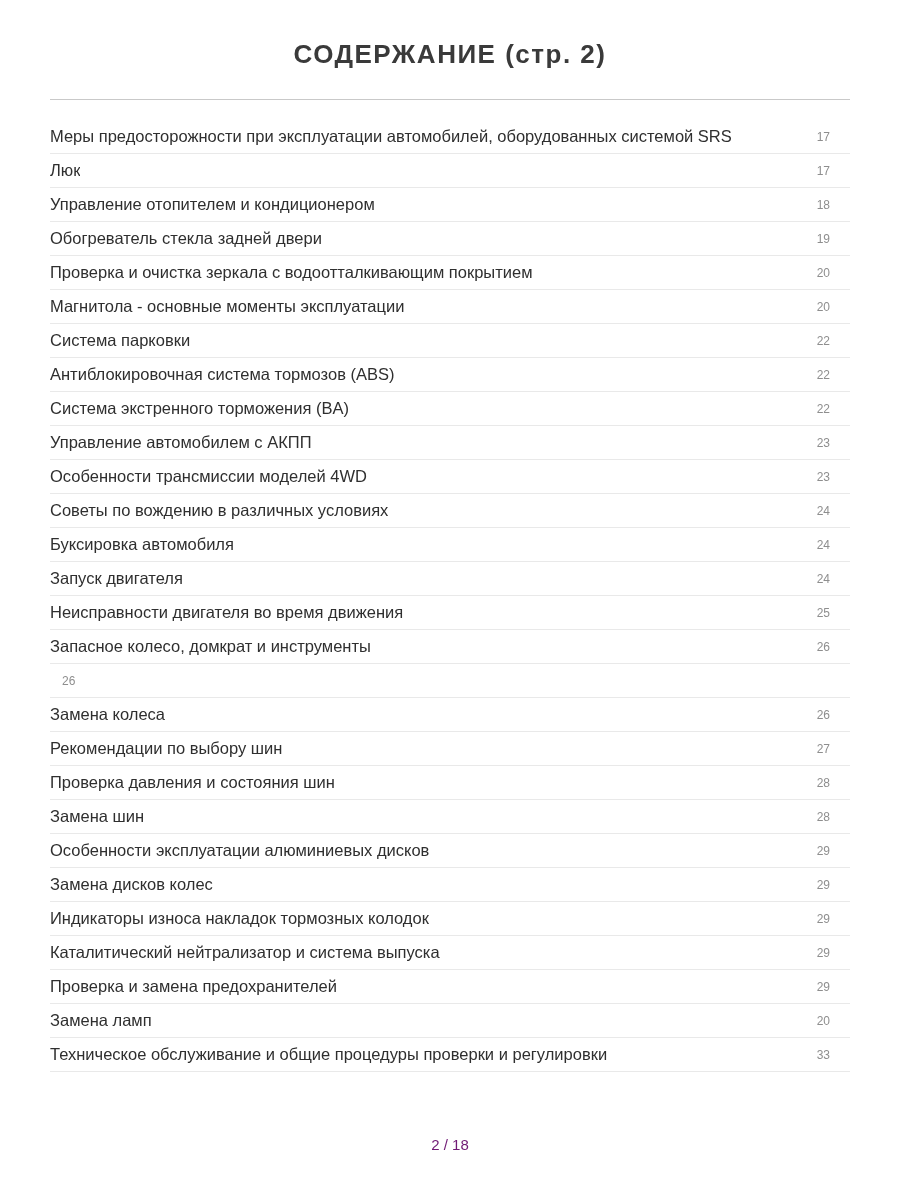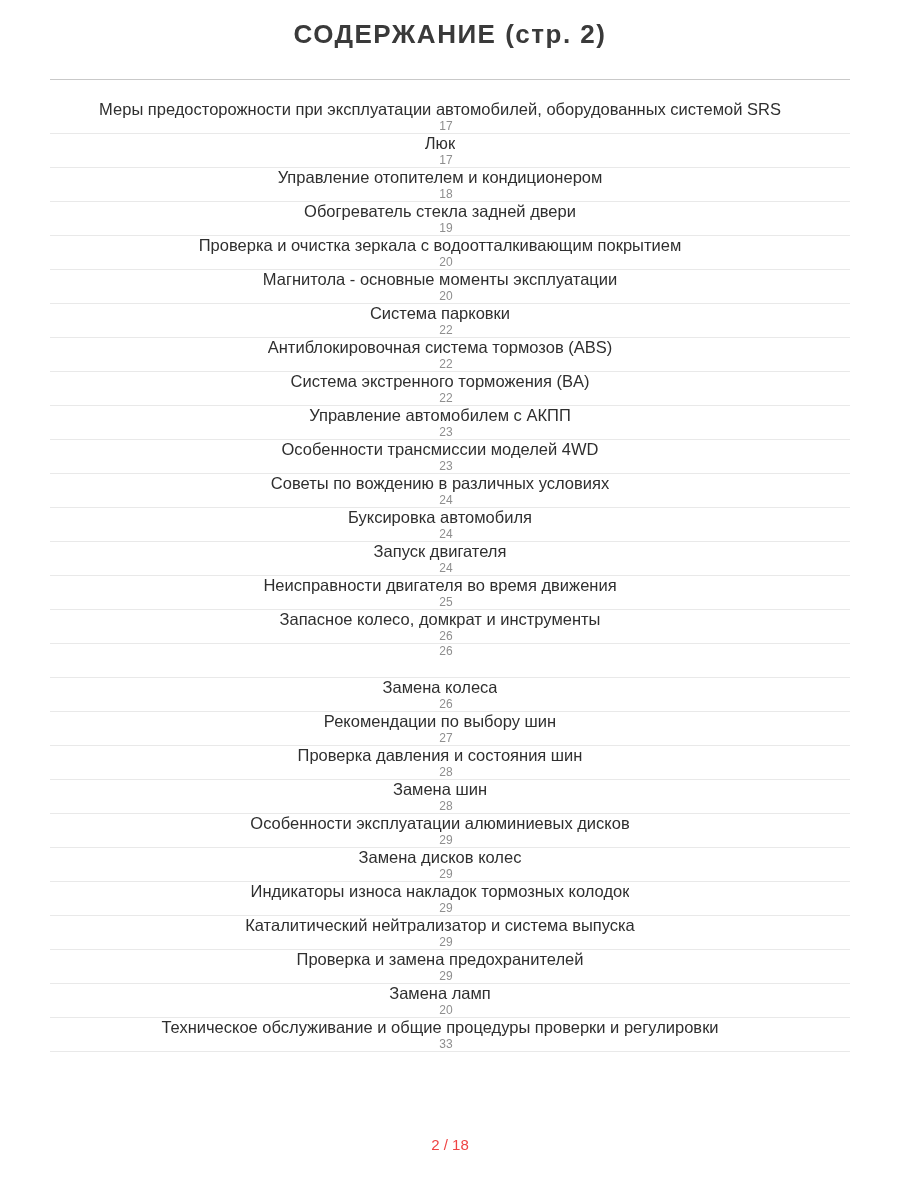"СОДЕРЖАНИЕ (стр. 2)" .page-title { padding-top: 18px -> 38px }
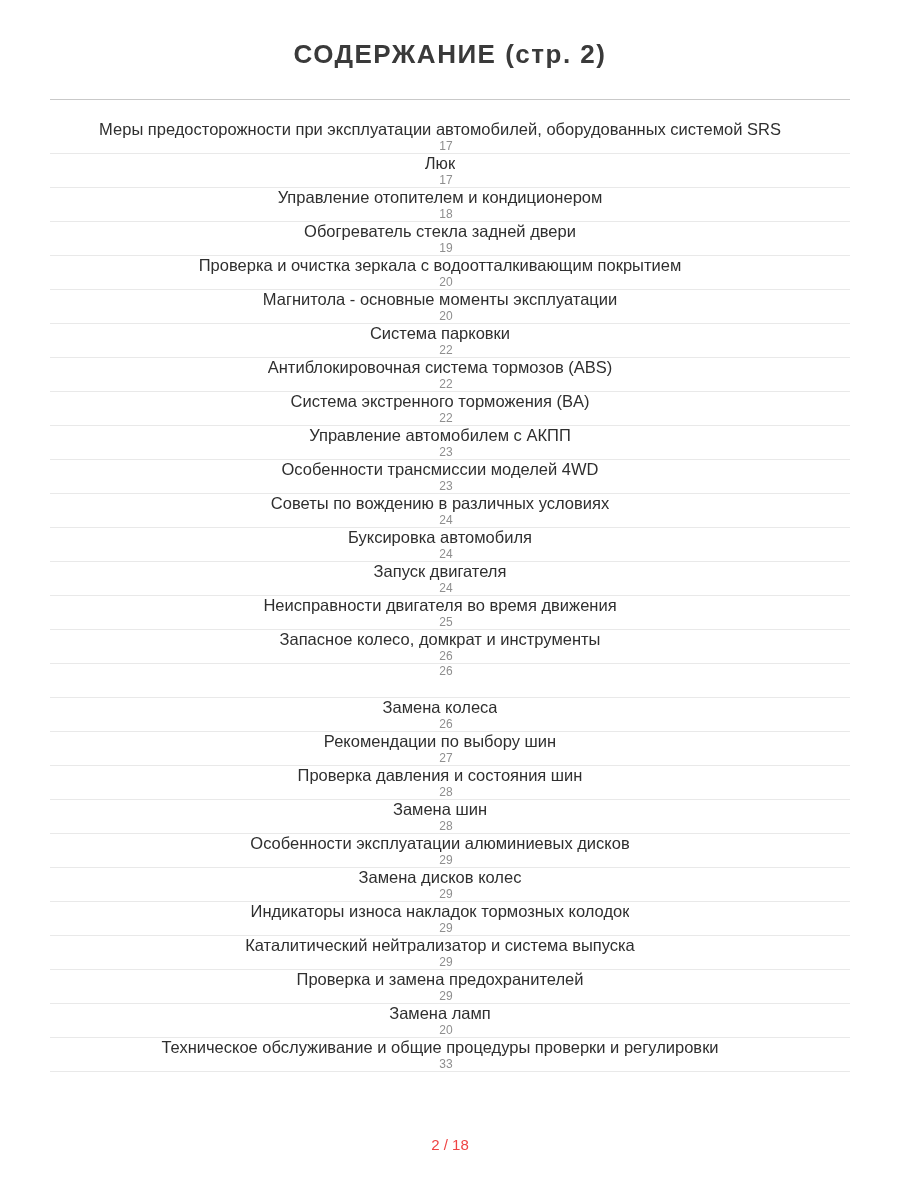"Меры предосторожности при эксплуатации" .toc-row { flex-direction: column -> none }
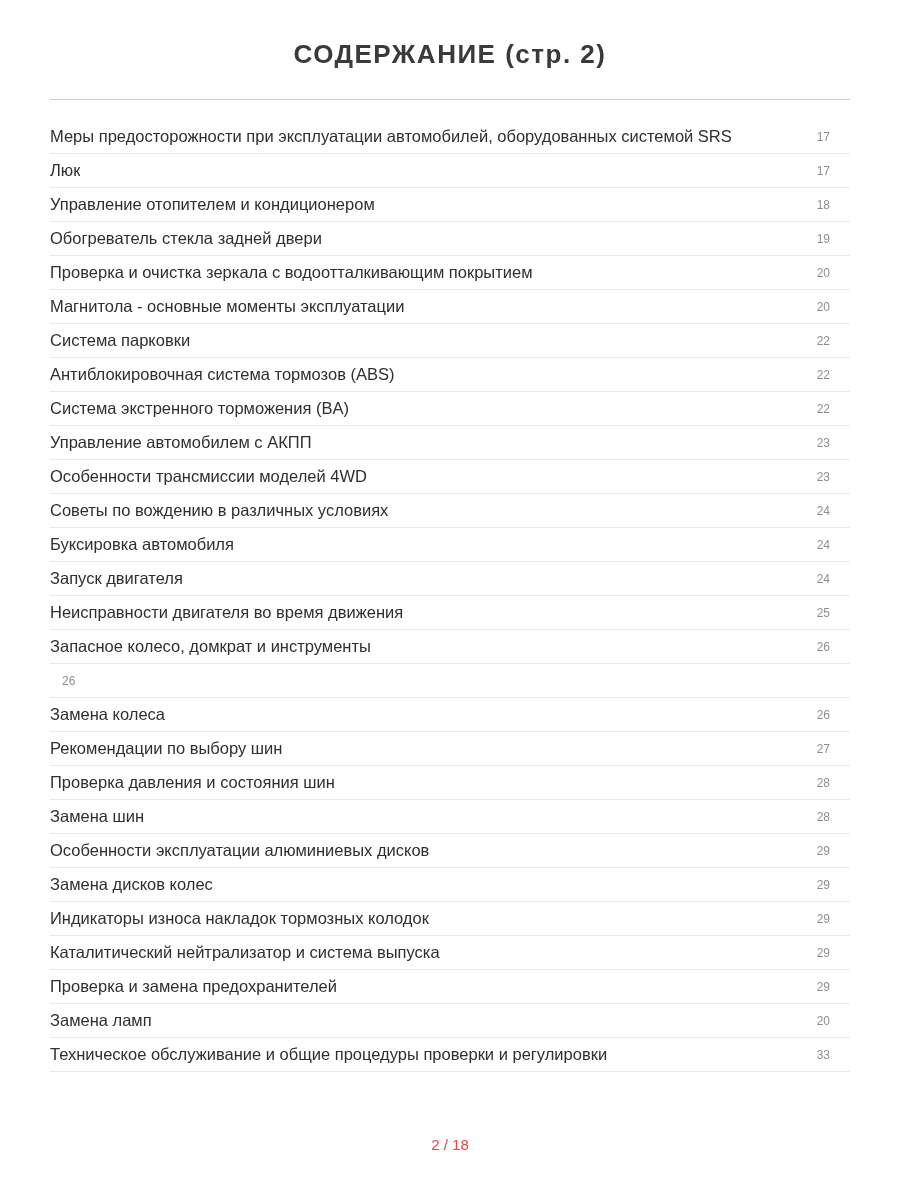"2 / 18" .page-footer { color: #ef4444 -> #701a75 }
